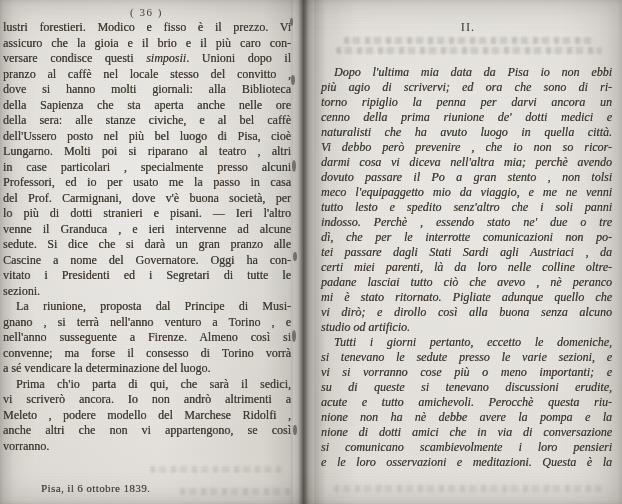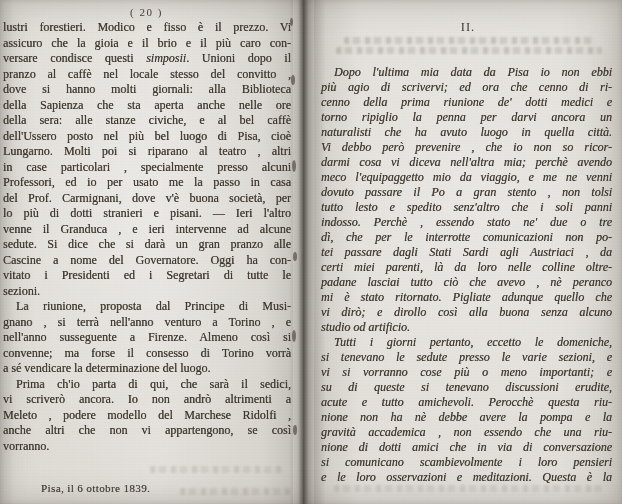"( 20 )" div.pagenum { text: 20 -> 36 }
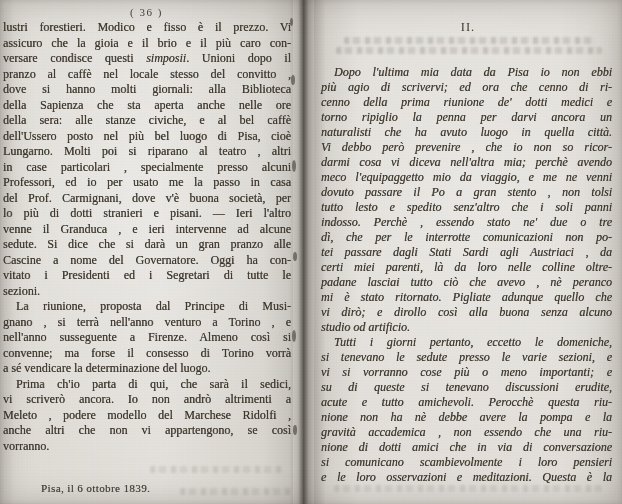"più agio di scrivervi; ed" div.line { text: cenno -> sono }
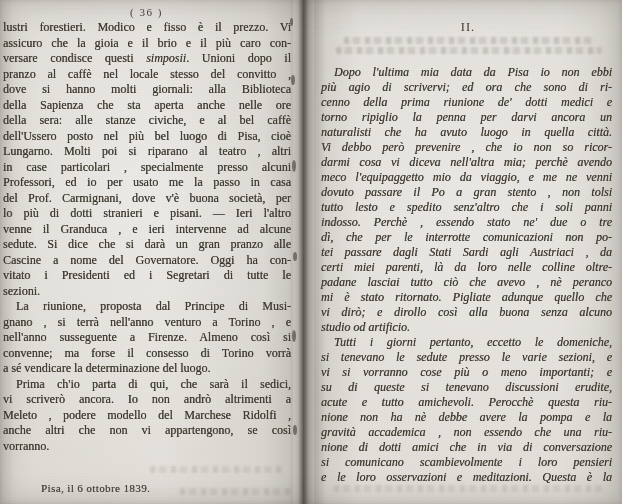"cenno della prima riunione de'" div.line { order: before "torno ripiglio la penna per" -> after "torno ripiglio la penna per" }
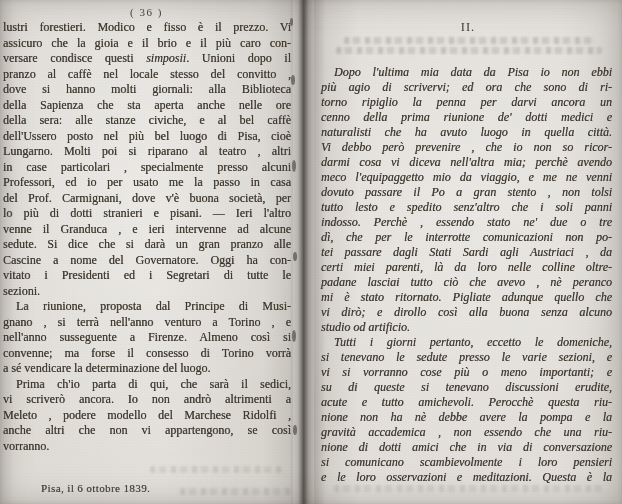"meco l'equipaggetto mio da viaggio," div.line { order: before "dovuto passare il Po a" -> after "dovuto passare il Po a" }
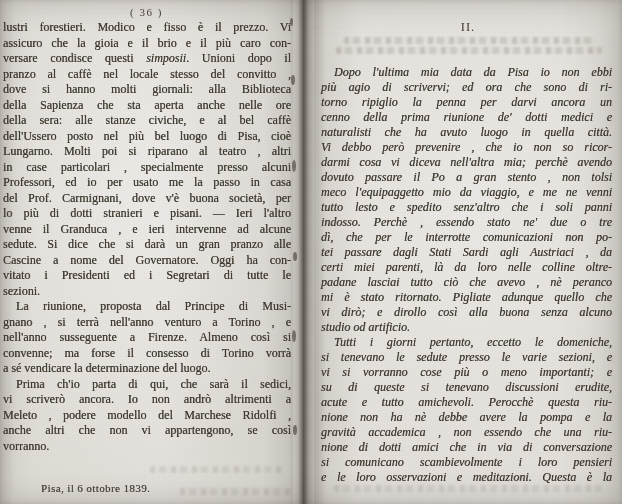"gravità accademica , non essendo" div.line { html: <div>gravità accademica , non essendo che una riu-</div> -> none }
